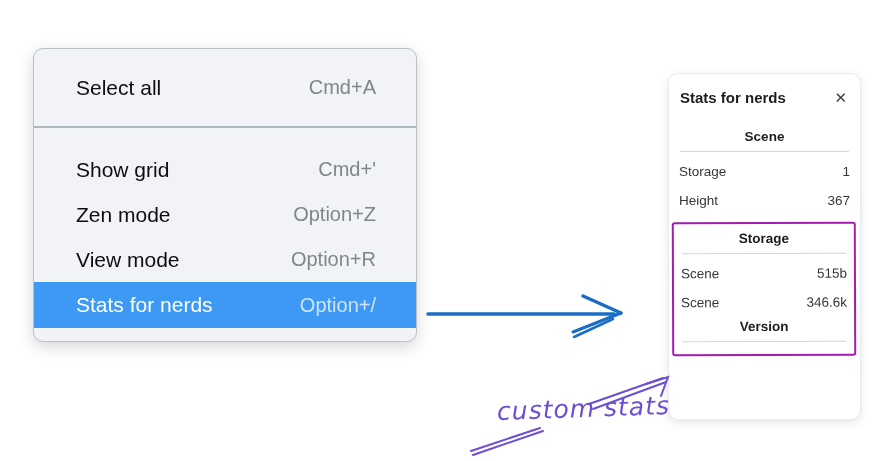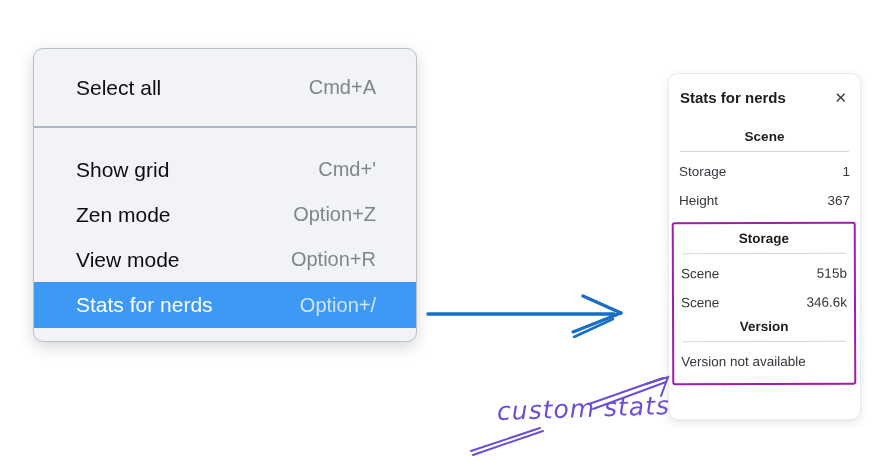"Version not available" div.version-note { html: <div>Version not available</div> -> none }
